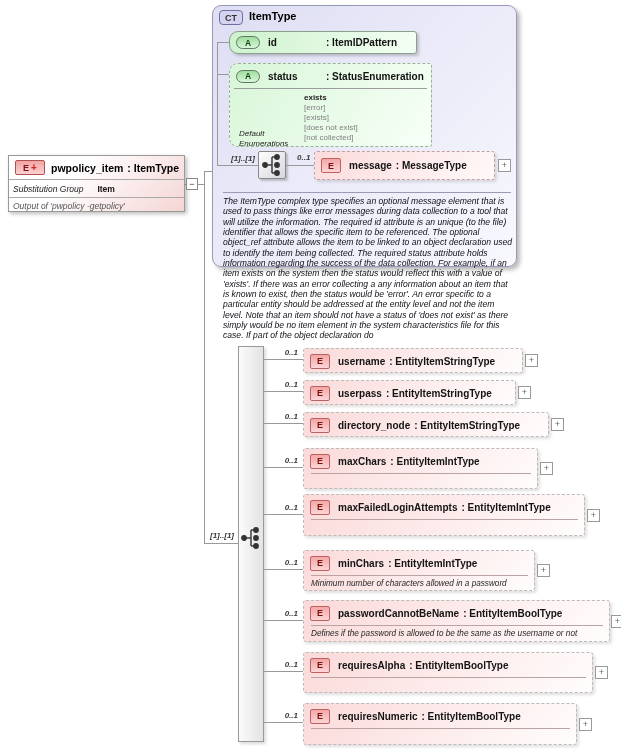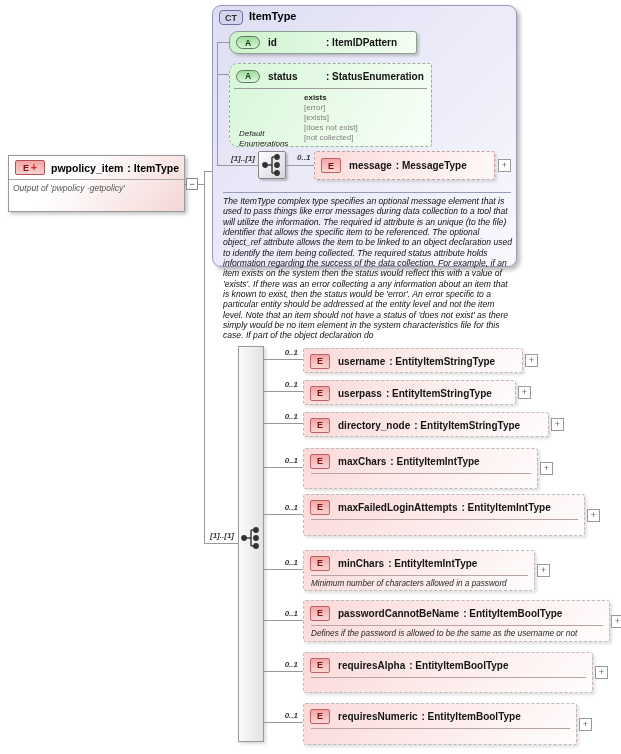"Substitution Group" div.root-row2 { html: none -> <div> <span>Substitution Group</span> <span>Item</span> </div> }
